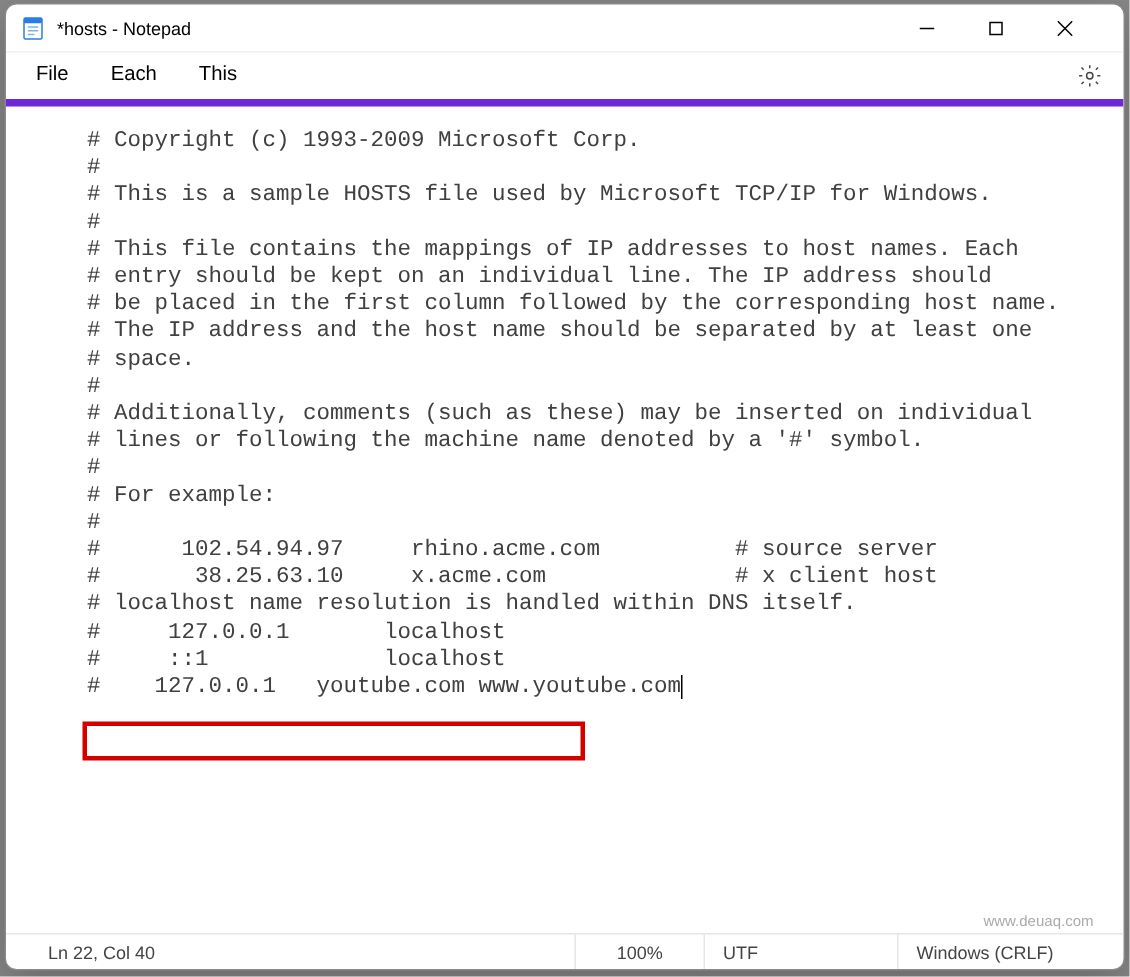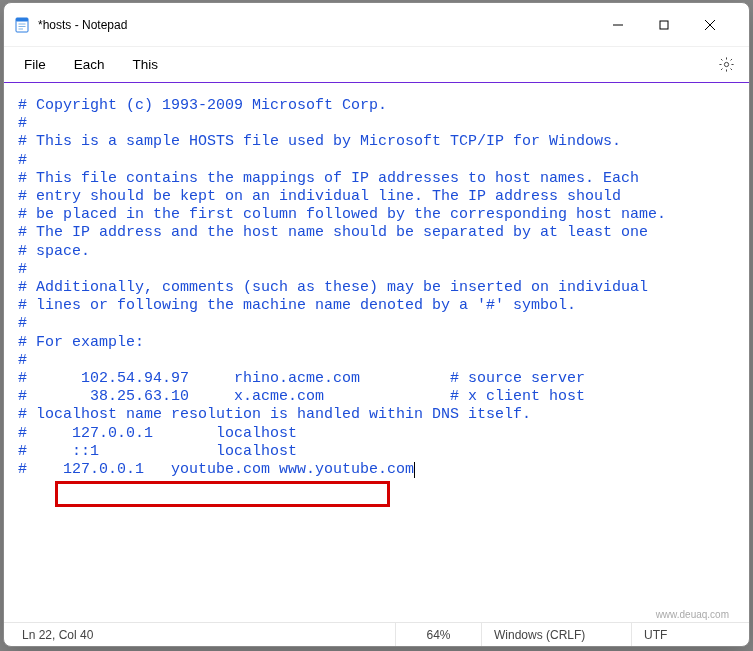"*hosts - Notepad" .titlebar { height: 44px -> 32px }
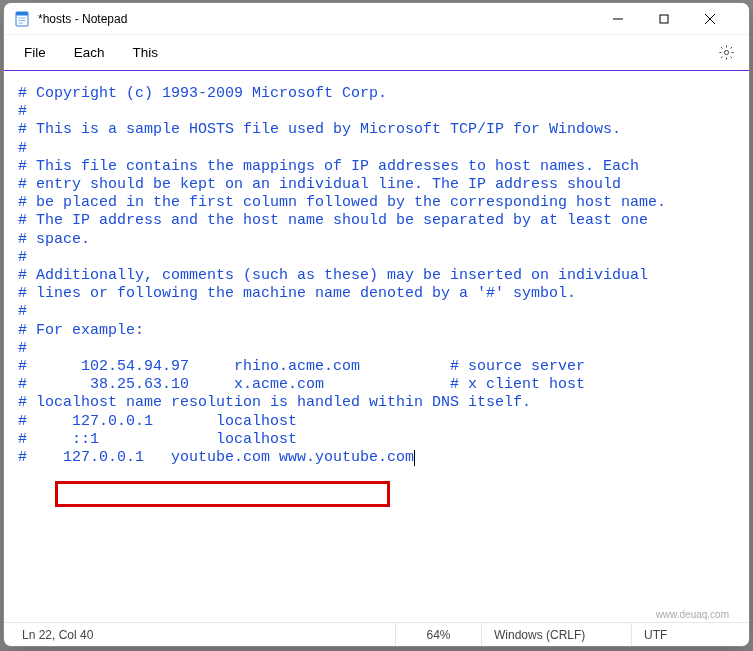"File" .menubar { align-items: center -> flex-start; border-bottom: 1px solid #6d28d9 -> 5px solid #6d28d9 }
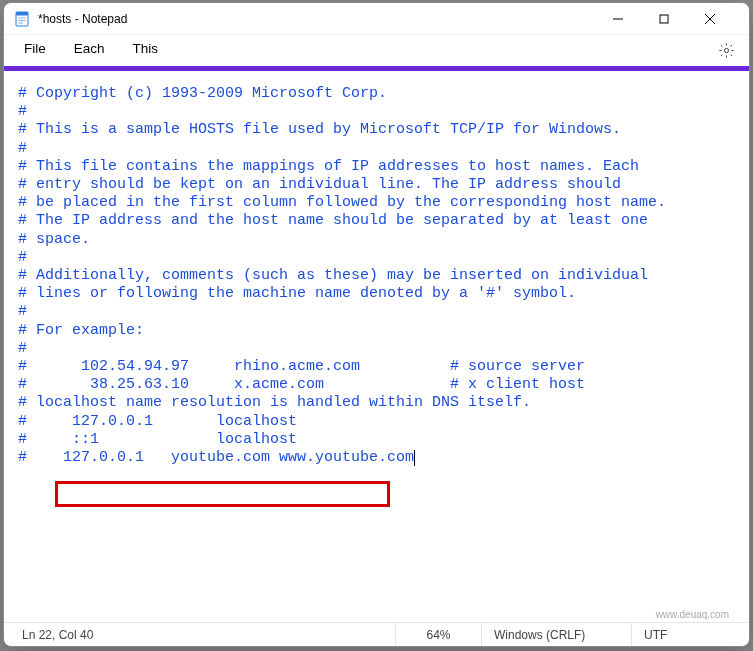"# Copyright (c) 1993-2009 Microsoft" .editor { color: #1d4ed8 -> #404040; margin-left: none -> 40px }
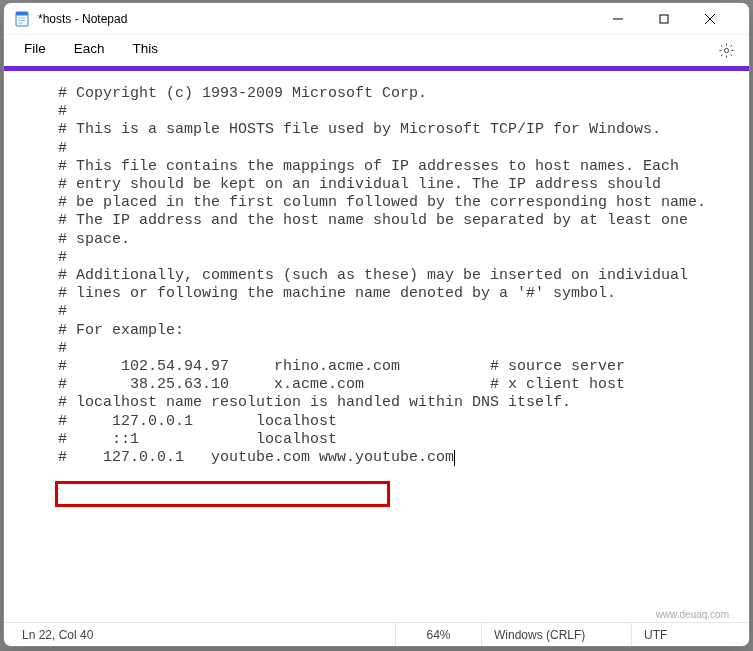"Ln 22, Col 40" .sc-pos { margin-left: 12px -> none; padding-left: 6px -> 28px }
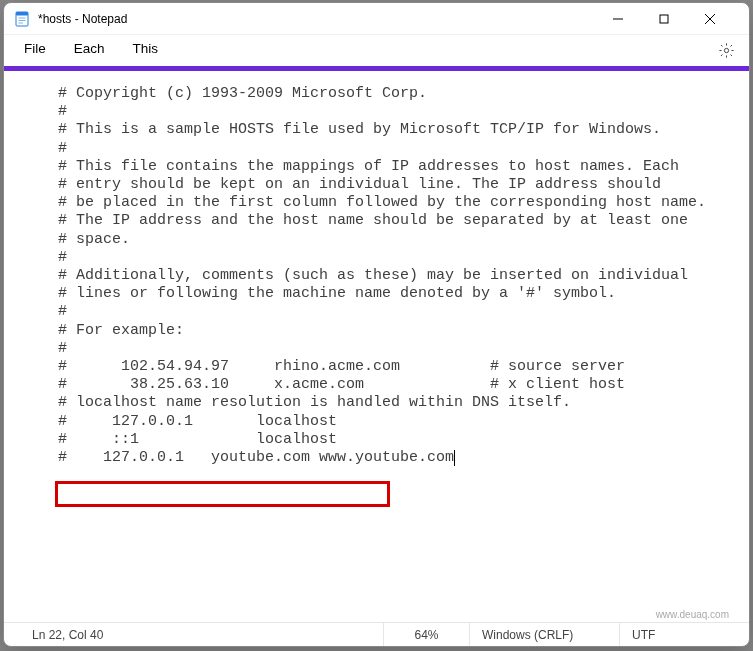"64%" div.status-cell { text: 64% -> 100% }
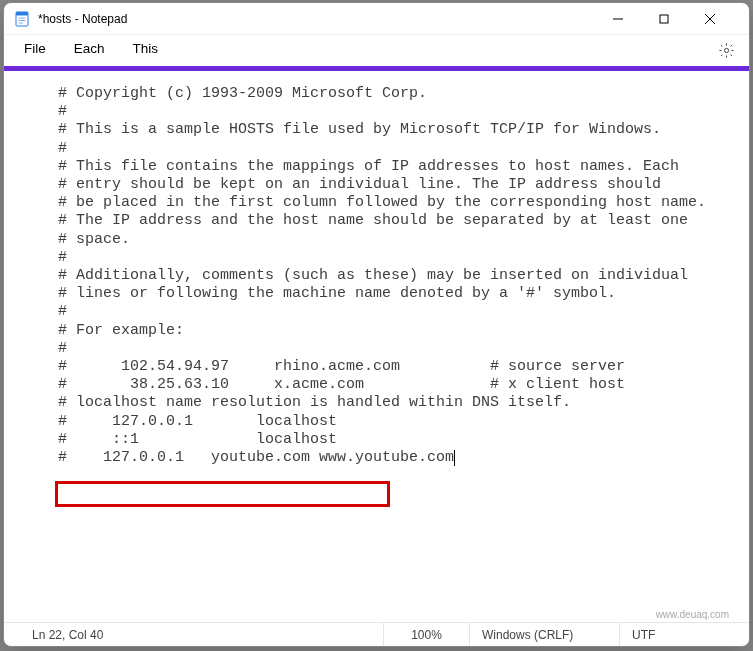"Windows (CRLF)" div.status-cell { order: before "UTF" -> after "UTF" }
